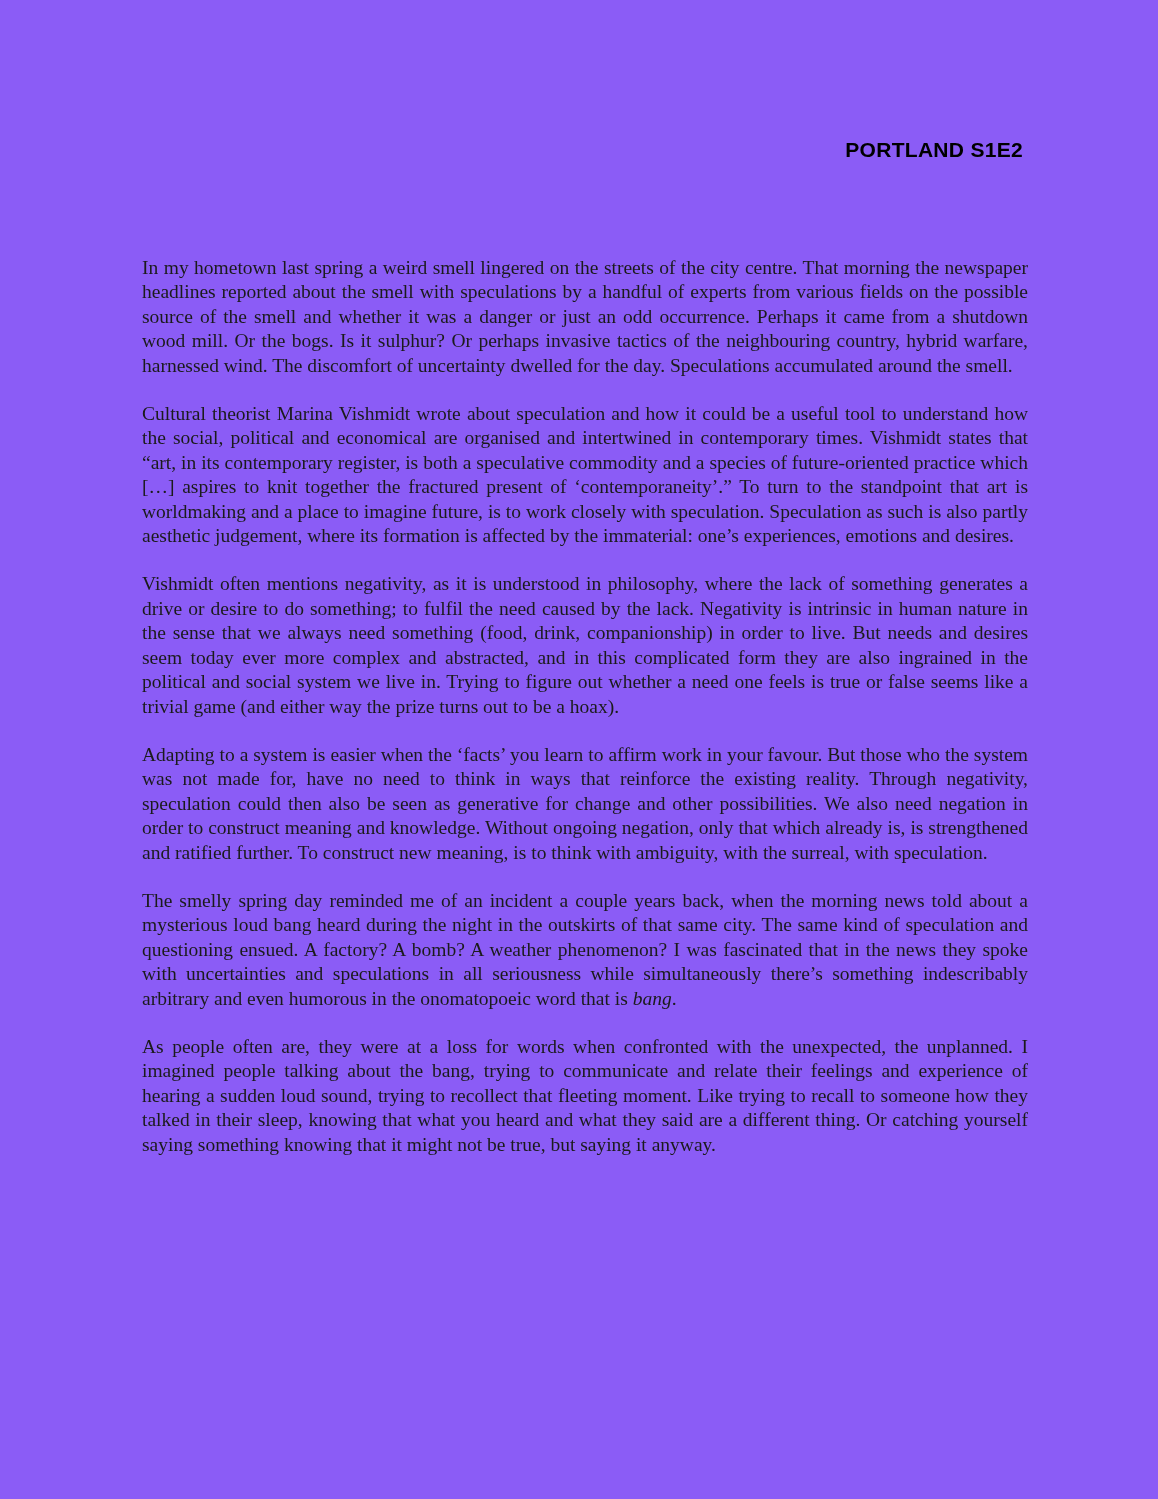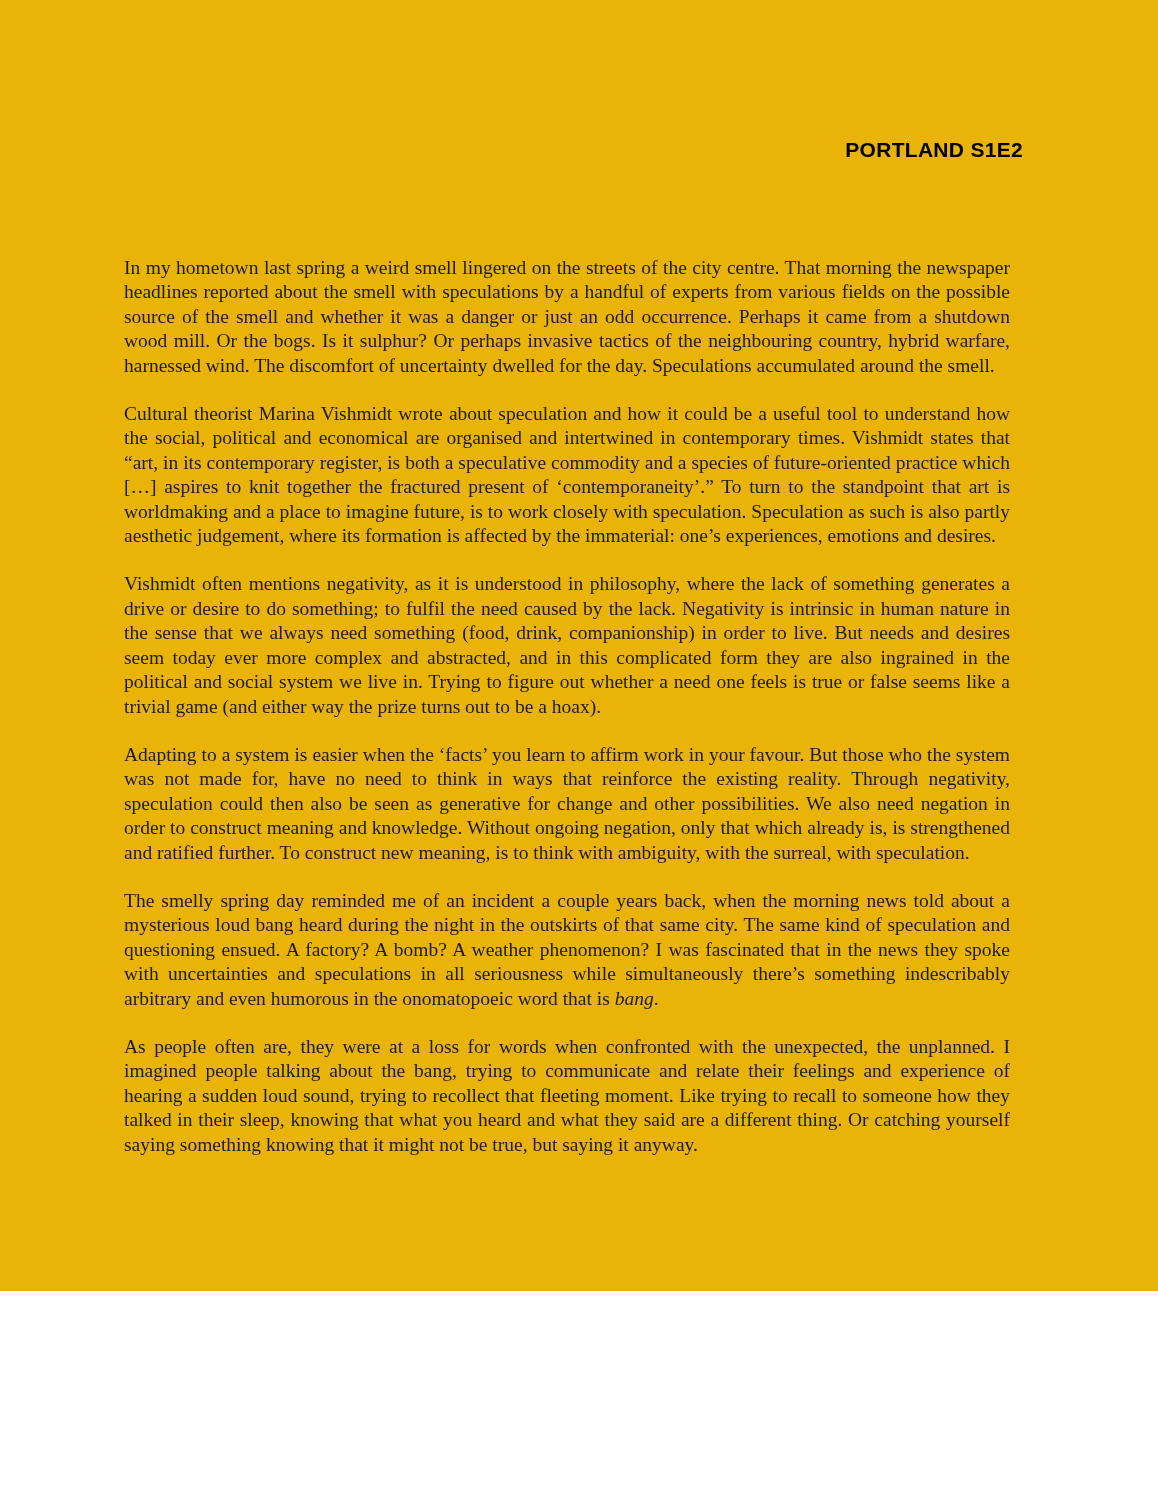"PORTLAND S1E2" .page { background: #eab308 -> #8b5cf6; height: 1291px -> 1499px }
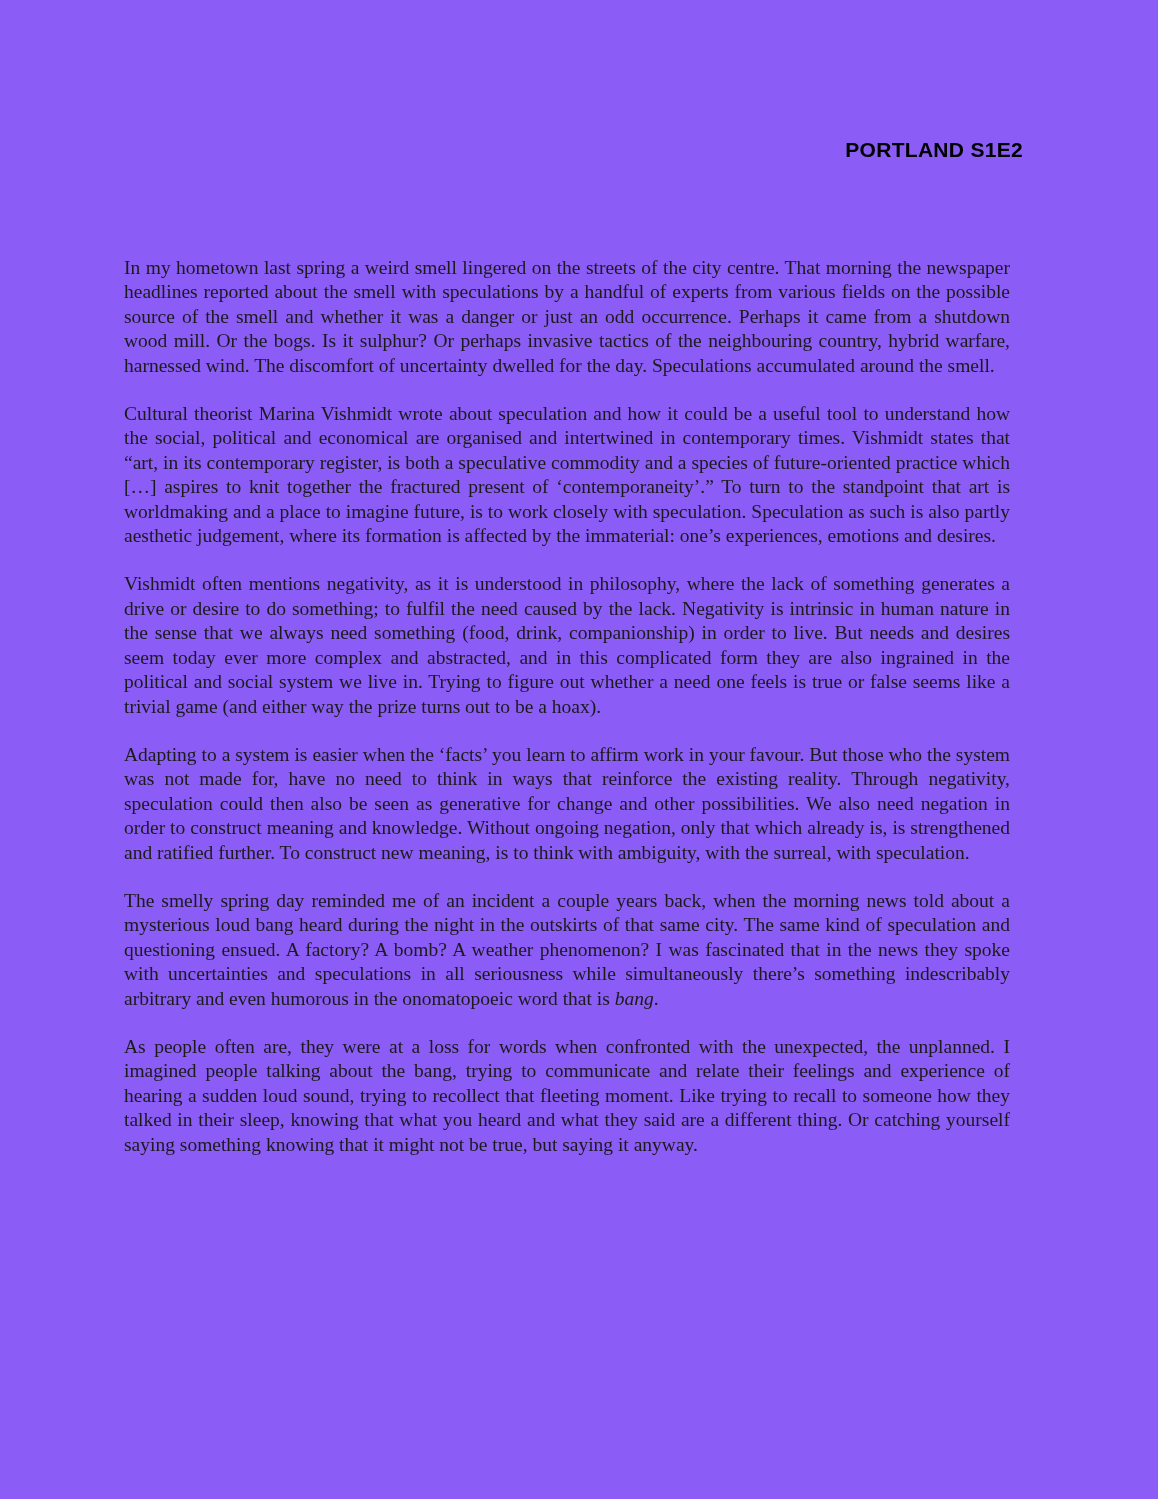"In my hometown last spring" .content { left: 124px -> 142px }
